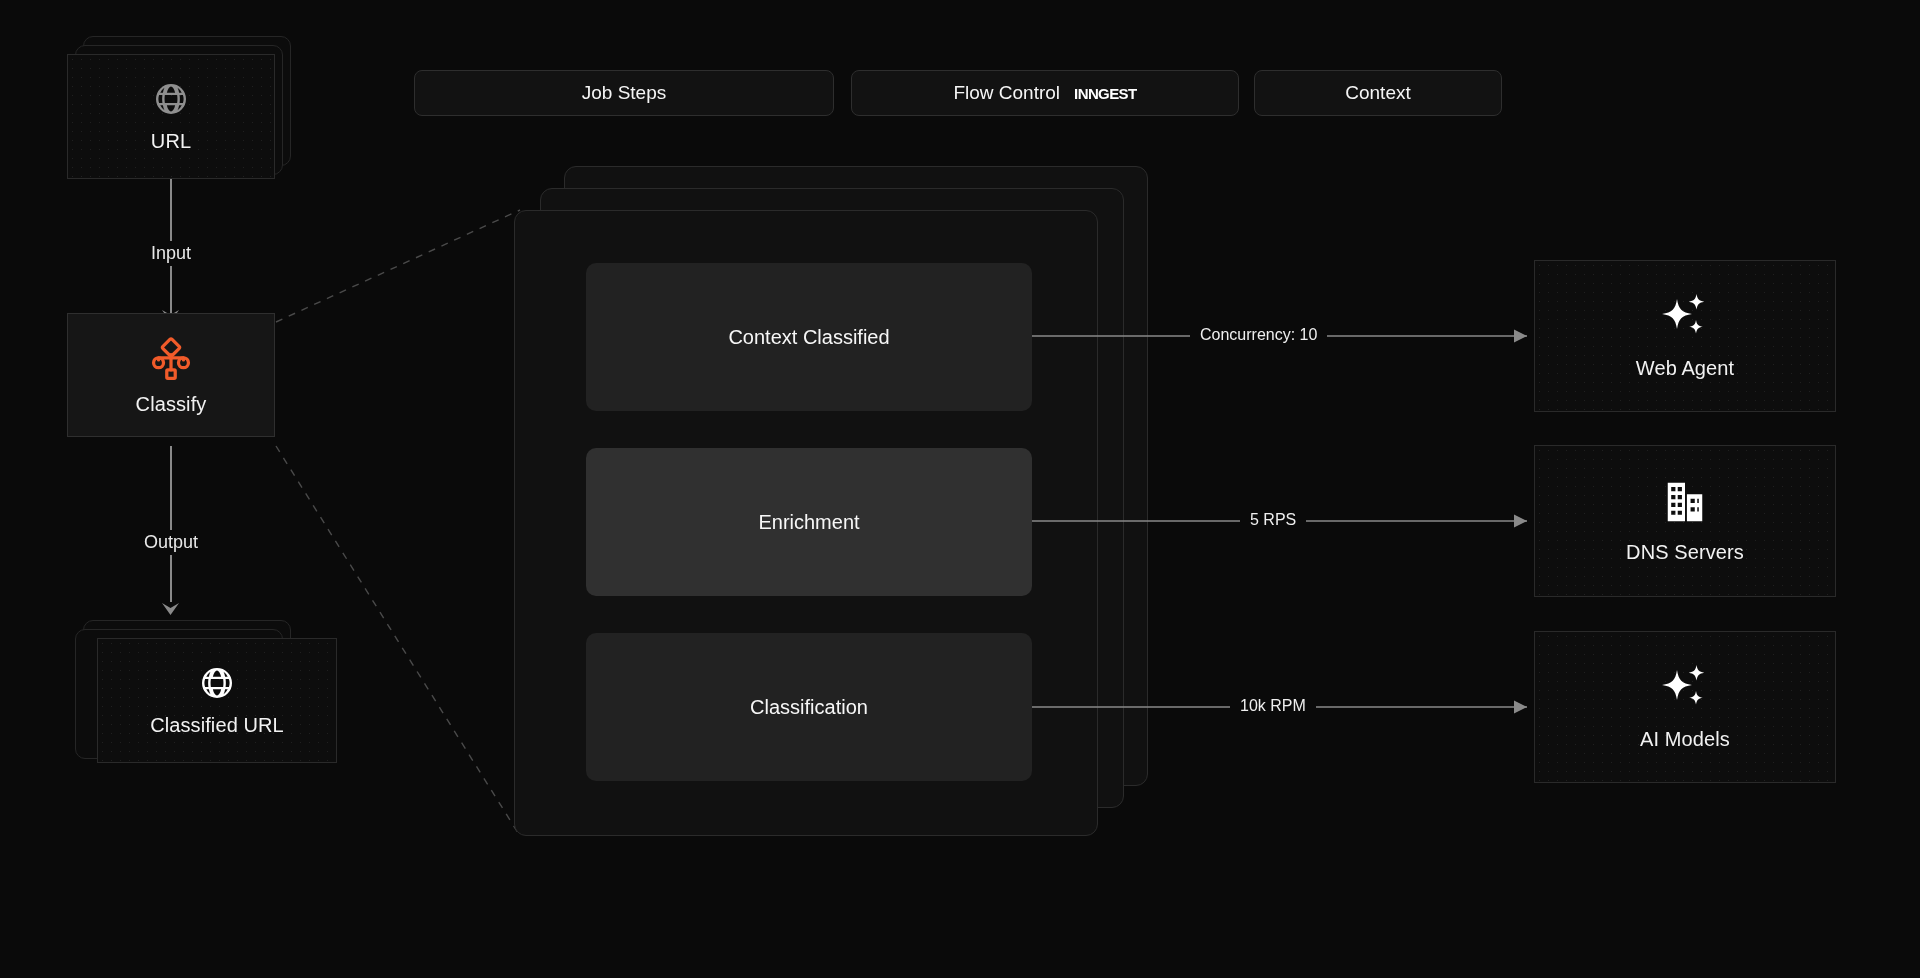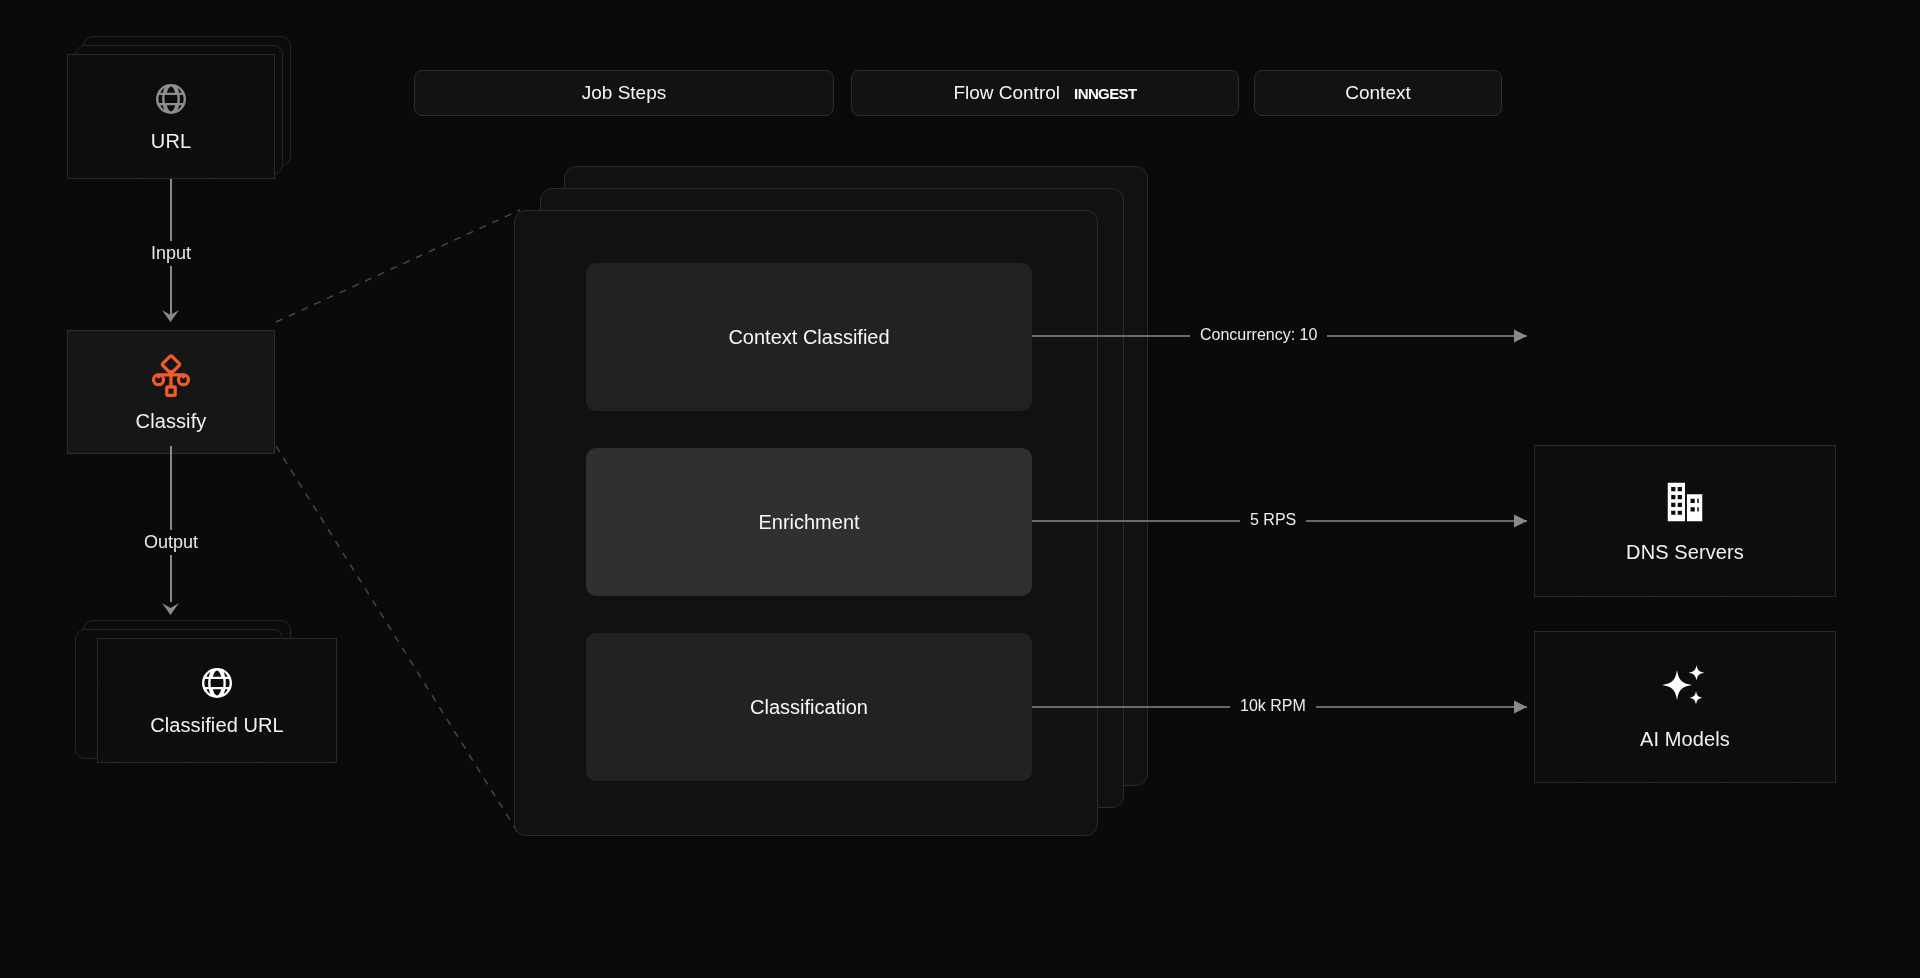"Web Agent" div.card { html: none -> <div> <div> <span> <svg> <g> <path></path> <path></path> <path></path> </g> </svg> </span> <span>Web Agent</span> </div> </div> }
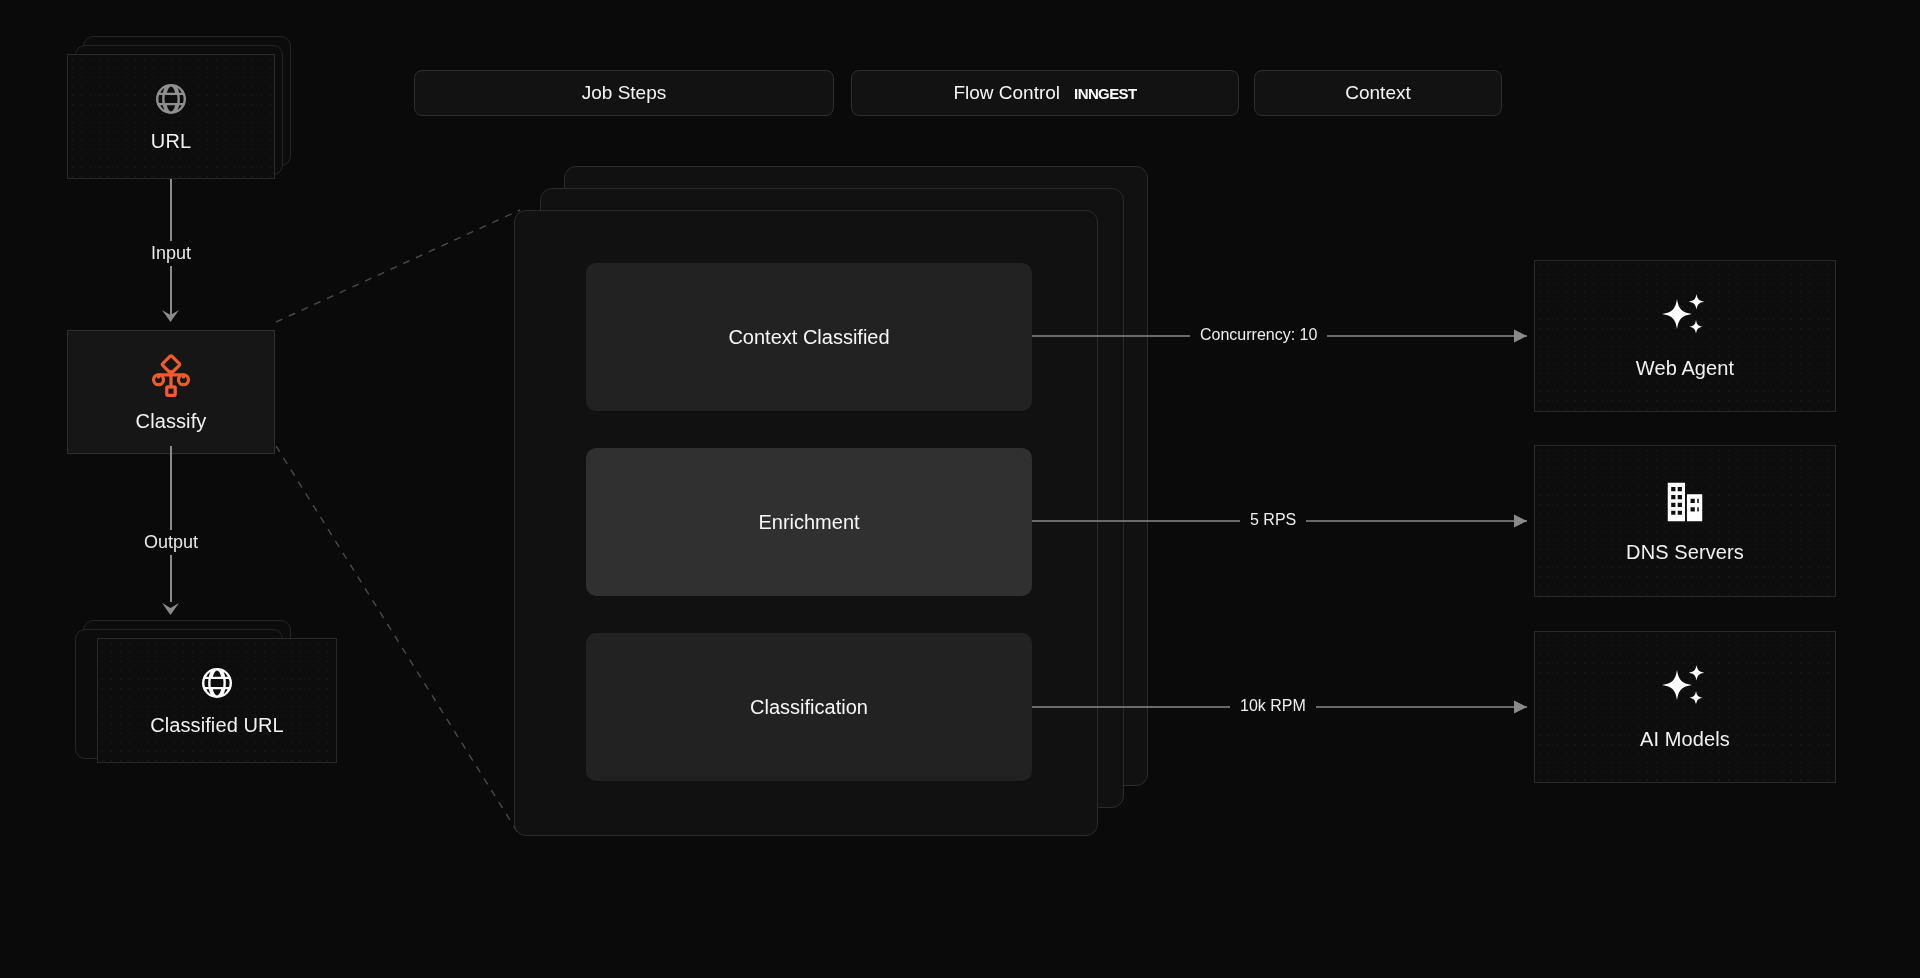"Classify" div.card { top: 330px -> 313px }
